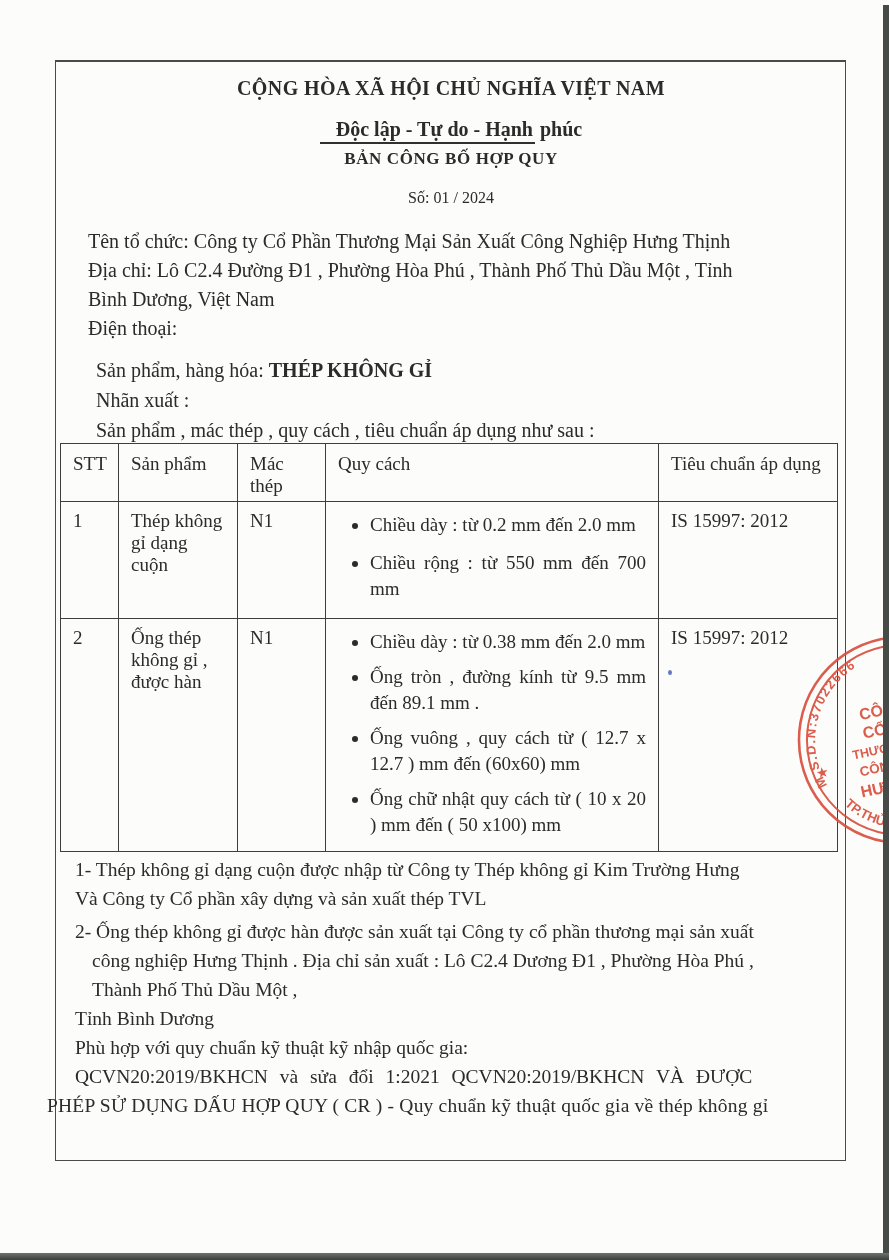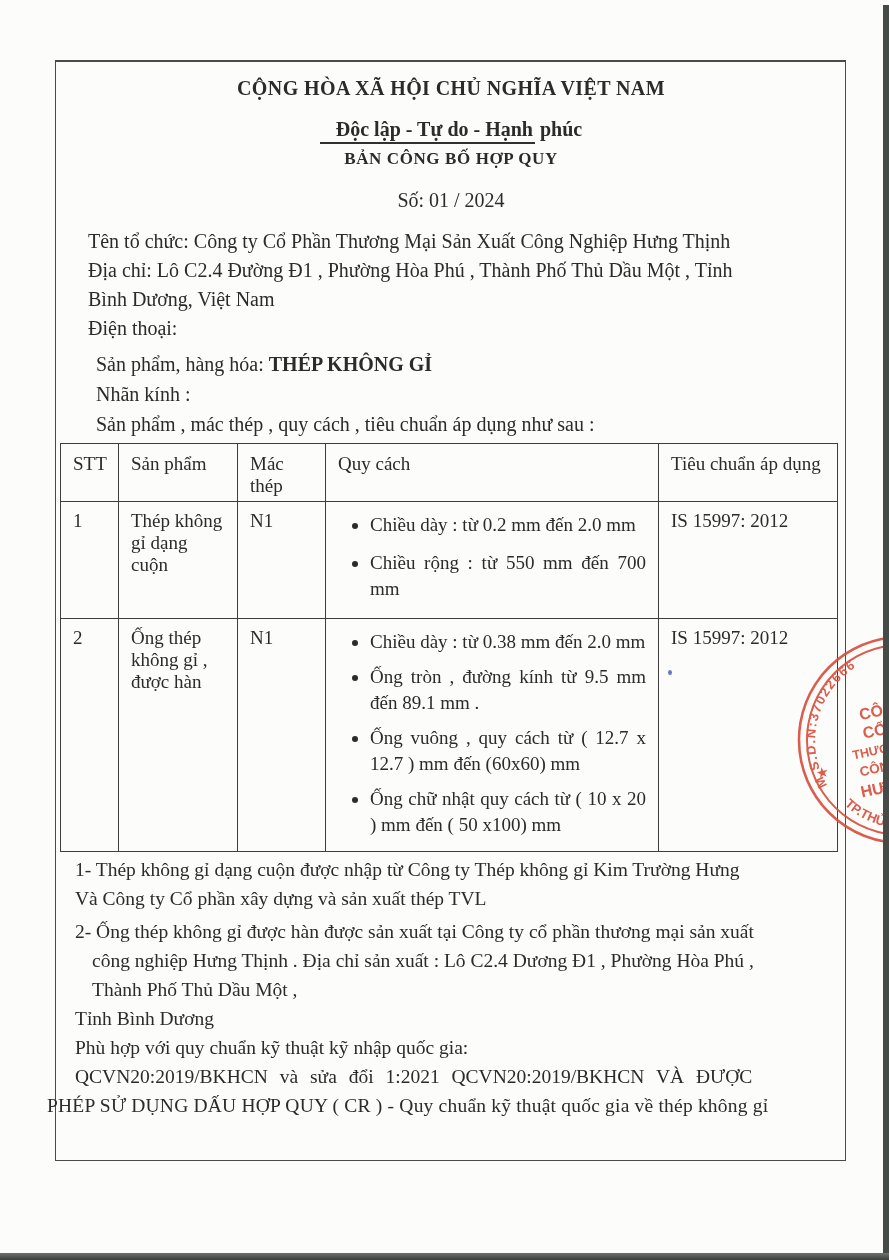"Số: 01 / 2024" .doc-no { font-size: 20px -> 16px }
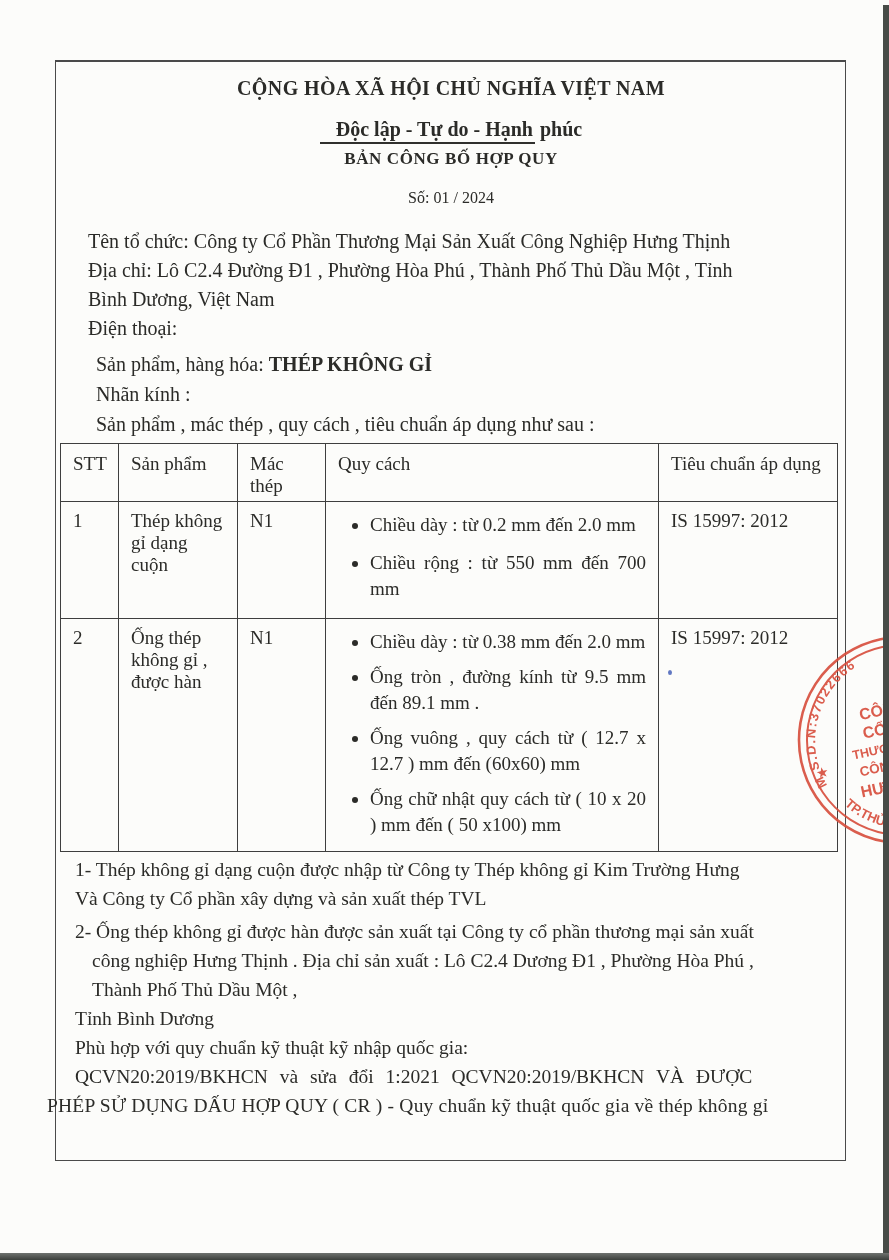"Sản phẩm, hàng hóa: THÉP" .org .sub { margin-top: 6px -> 12px }
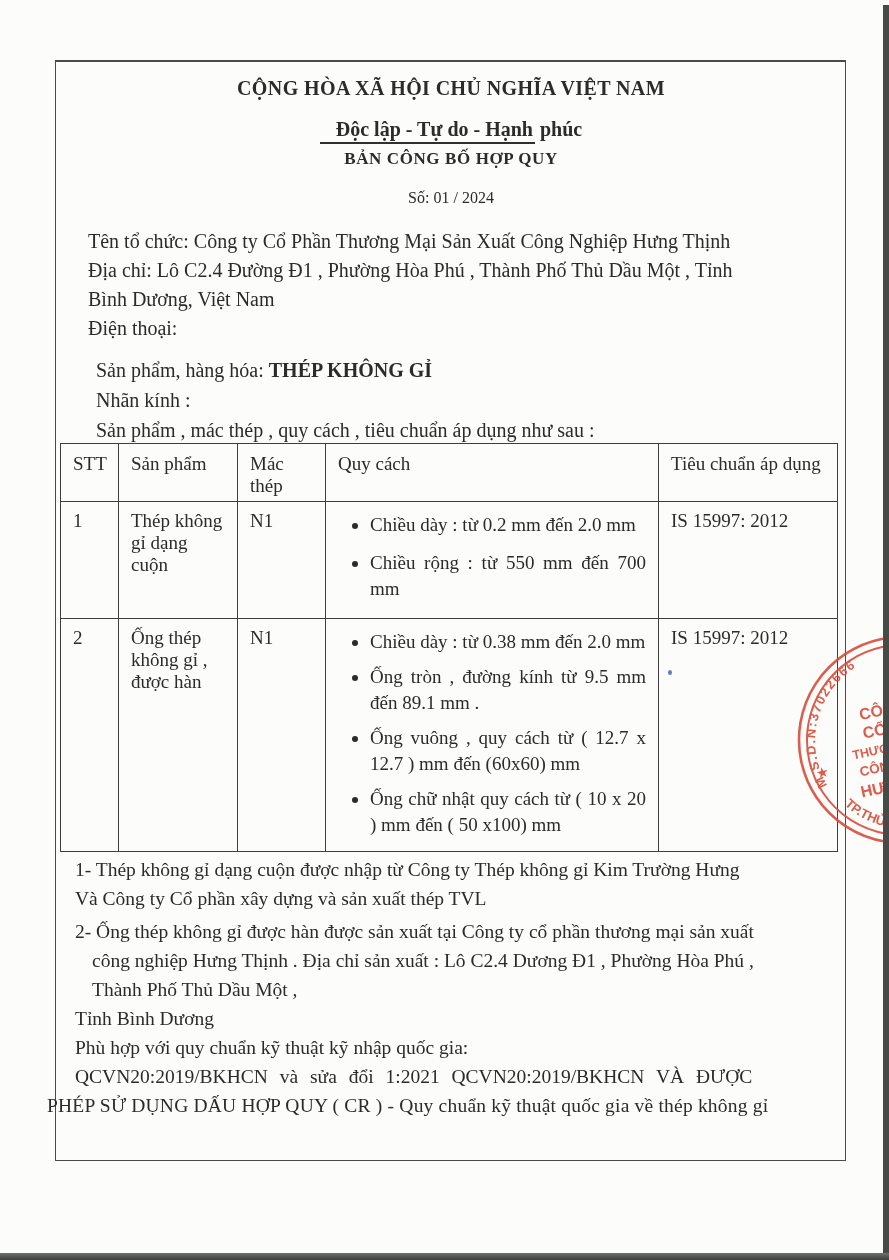"Nhãn kính :" div { text: kính -> xuất }
